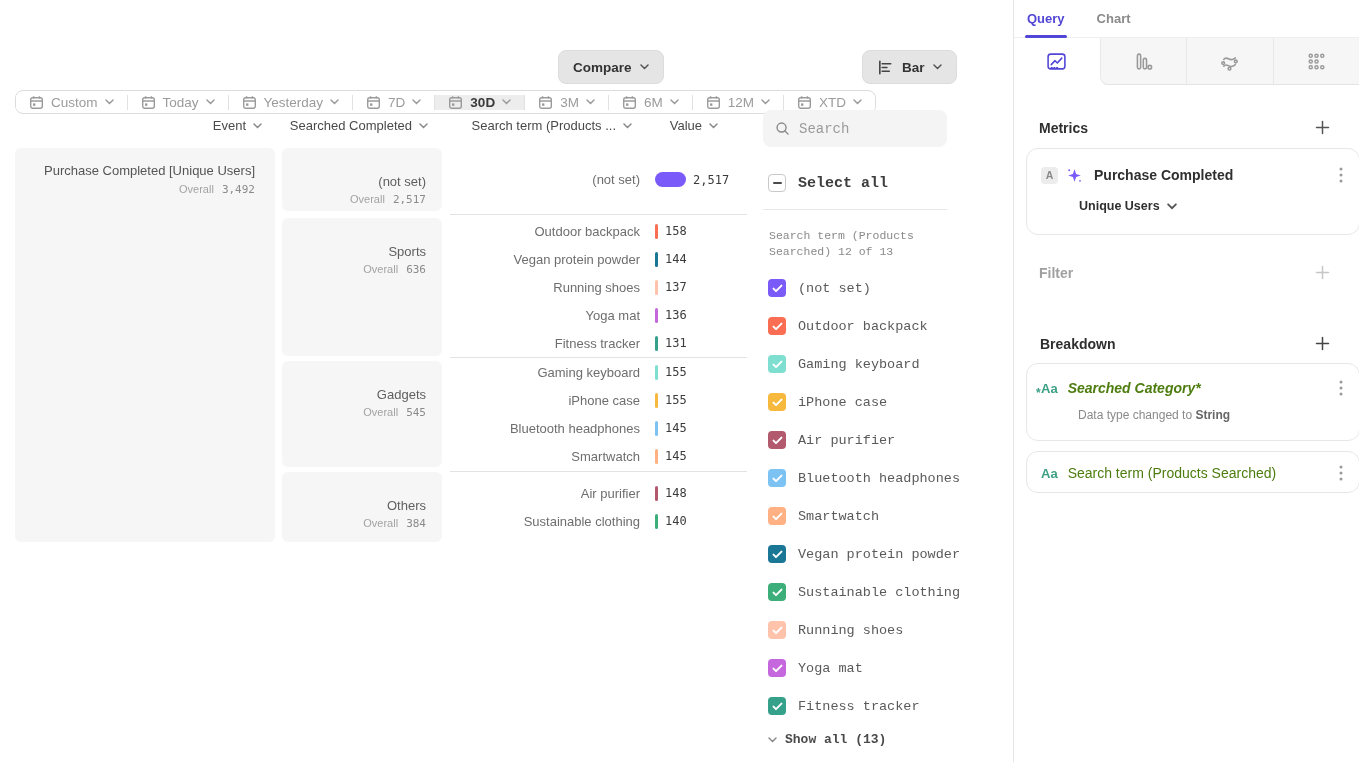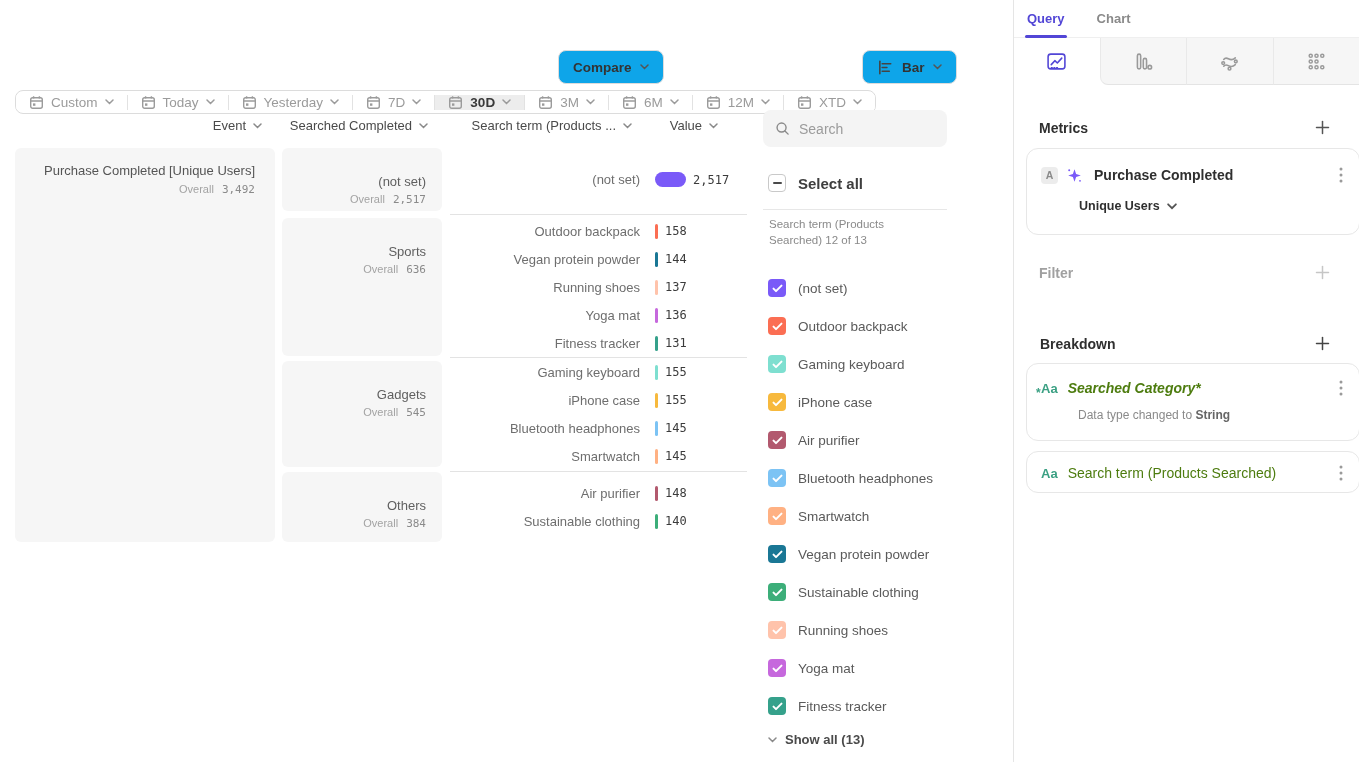"Compare" .btn { background: #0ea5e9 -> #e5e5e5 }
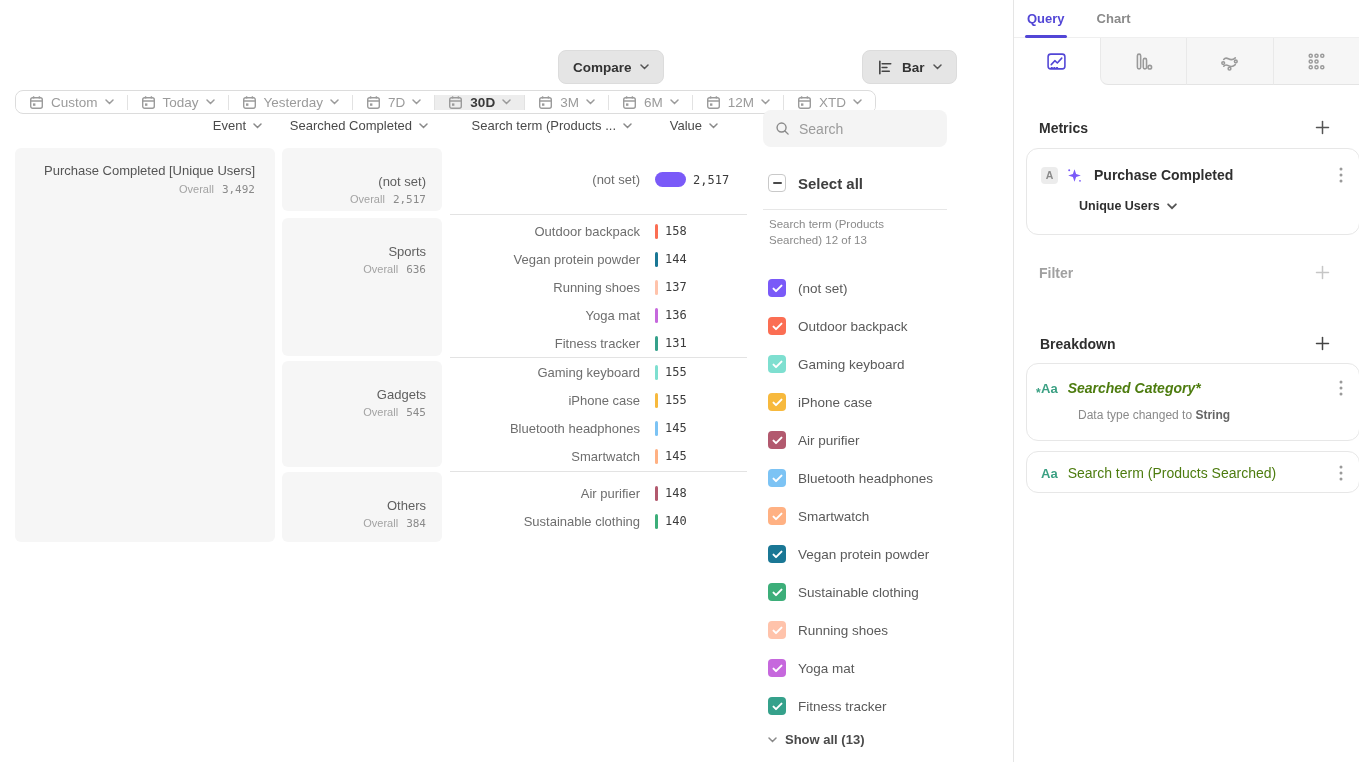"Search" #legend { font-family: none -> Liberation Mono, monospace }
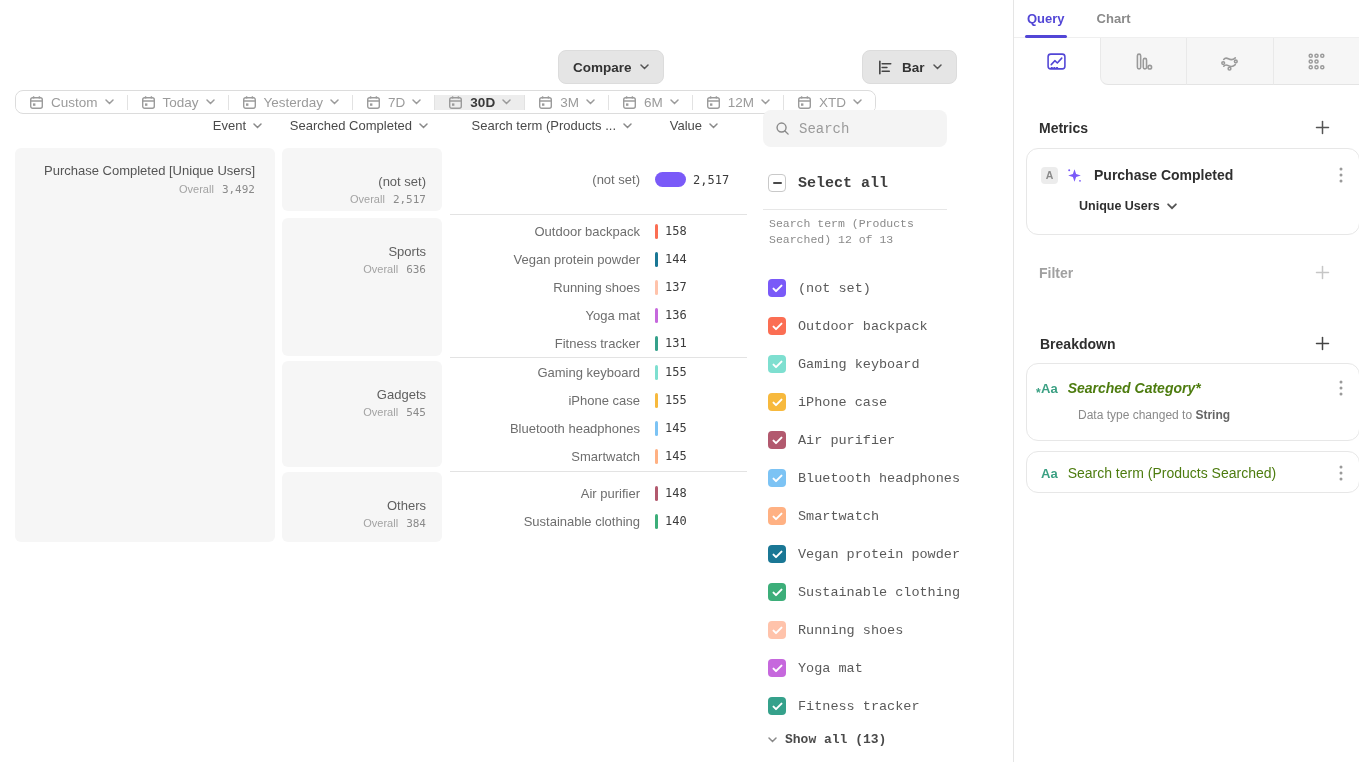"Search term (Products Searched) 12" #legend-subtitle { top: 216px -> 228px }
